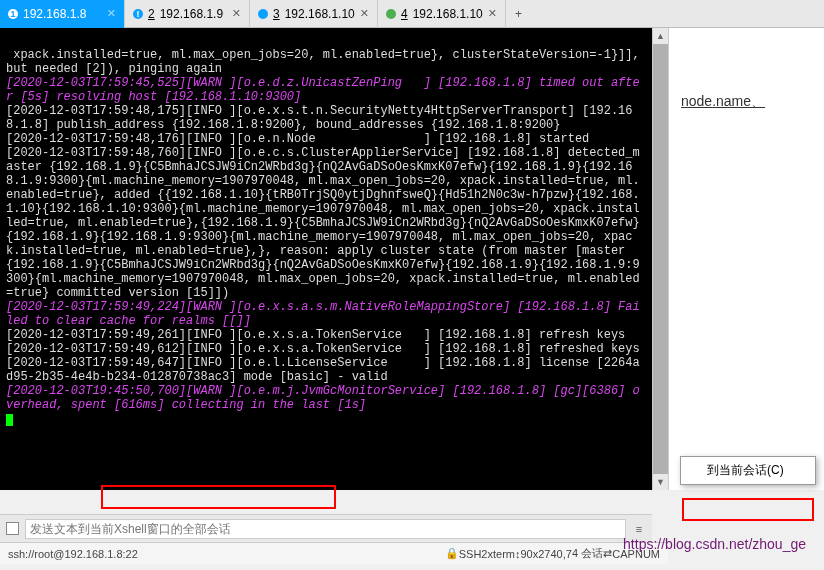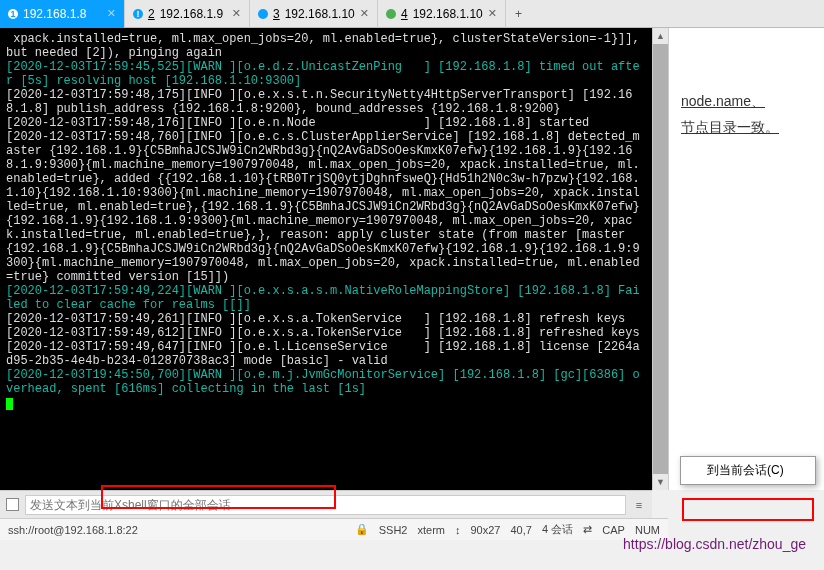"xpack.installed=true," .term { padding: 4px 6px -> 20px 6px }
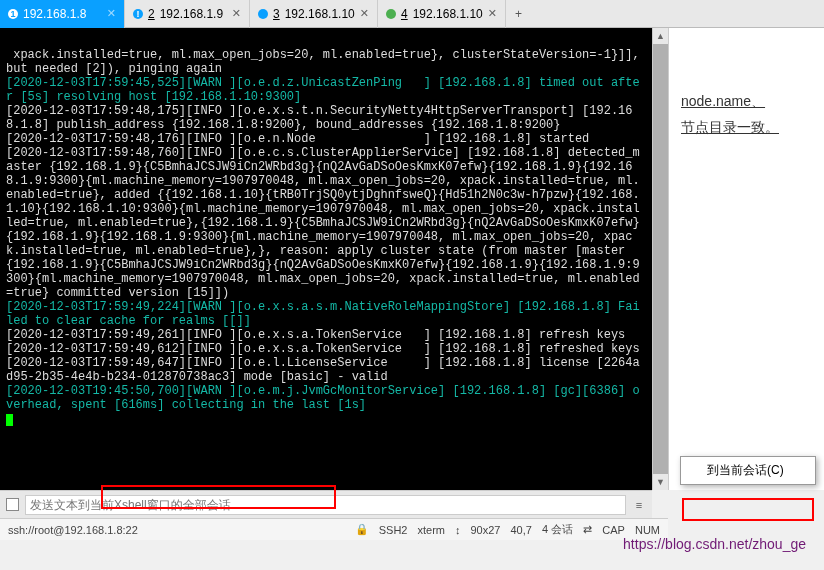"[2020-12-03T17:59:45,525][WARN" .warn { color: #14b8a6 -> #d946ef; font-style: none -> italic }
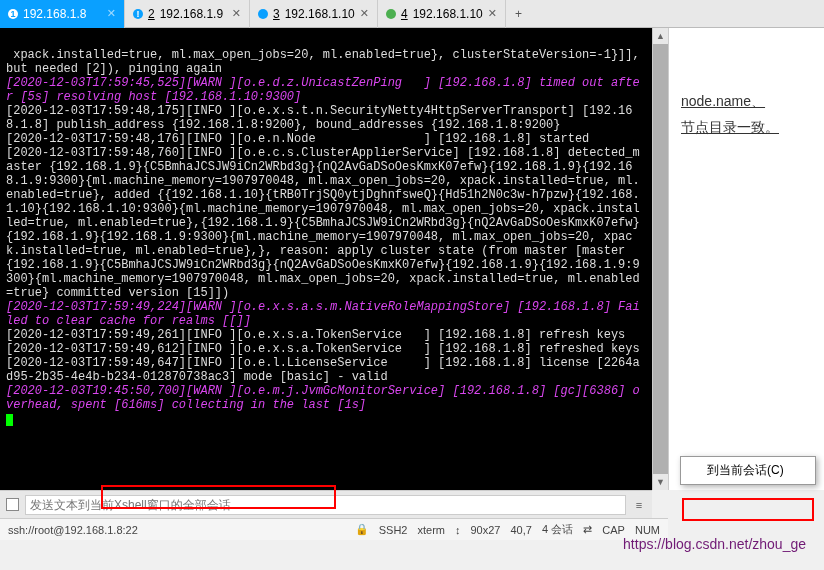"节点目录一致。" p { html: <p>节点目录一致。</p> -> none }
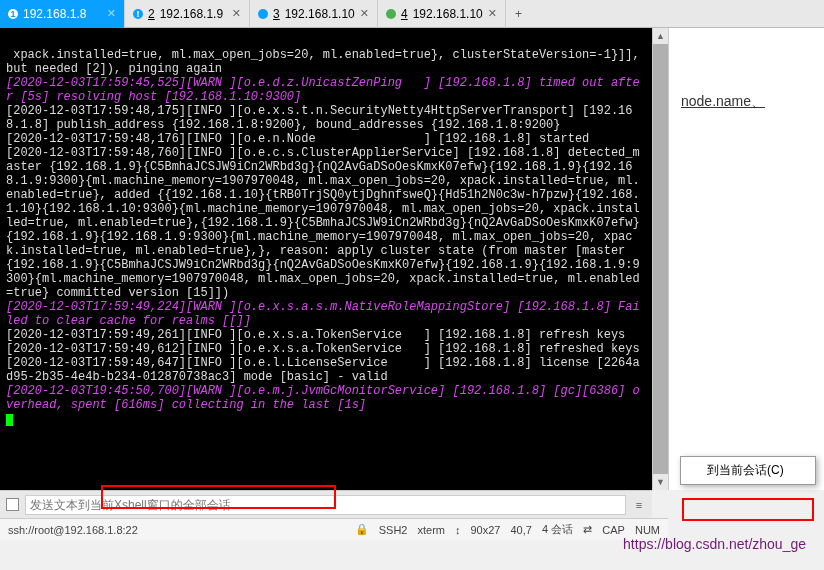"发送文本到当前Xshell窗口的全部会话" .input-bar { margin-top: none -> 24px }
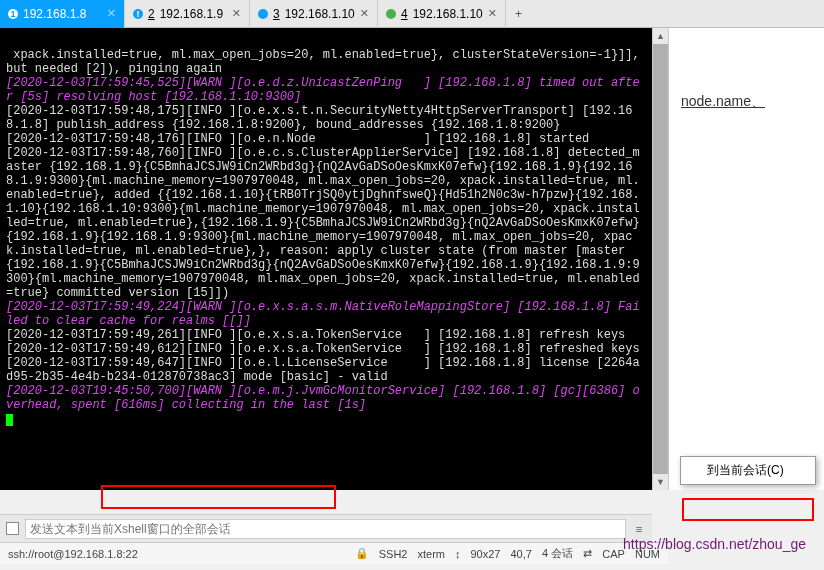"ssh://root@192.168.1.8:22" .status-bar { gap: 10px -> 0 }
